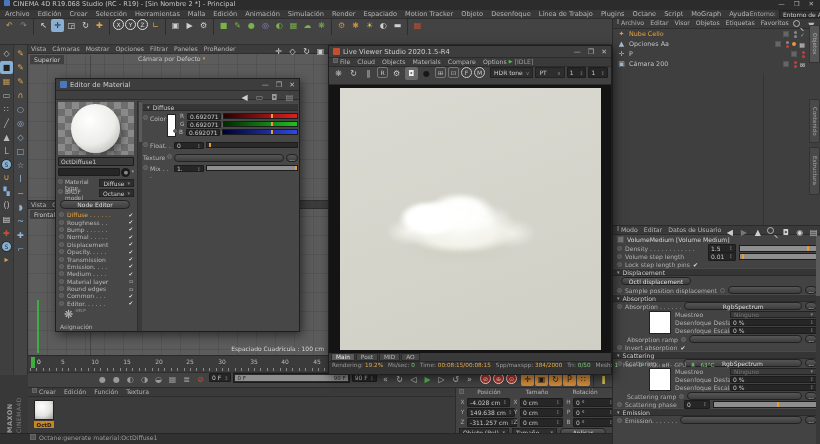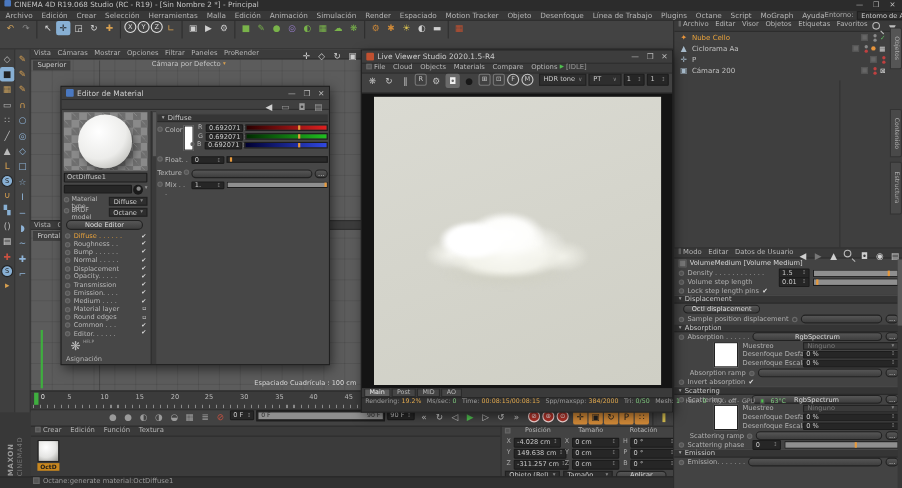"Ciclorama Aa" span { text: Ciclorama -> Opciones }
